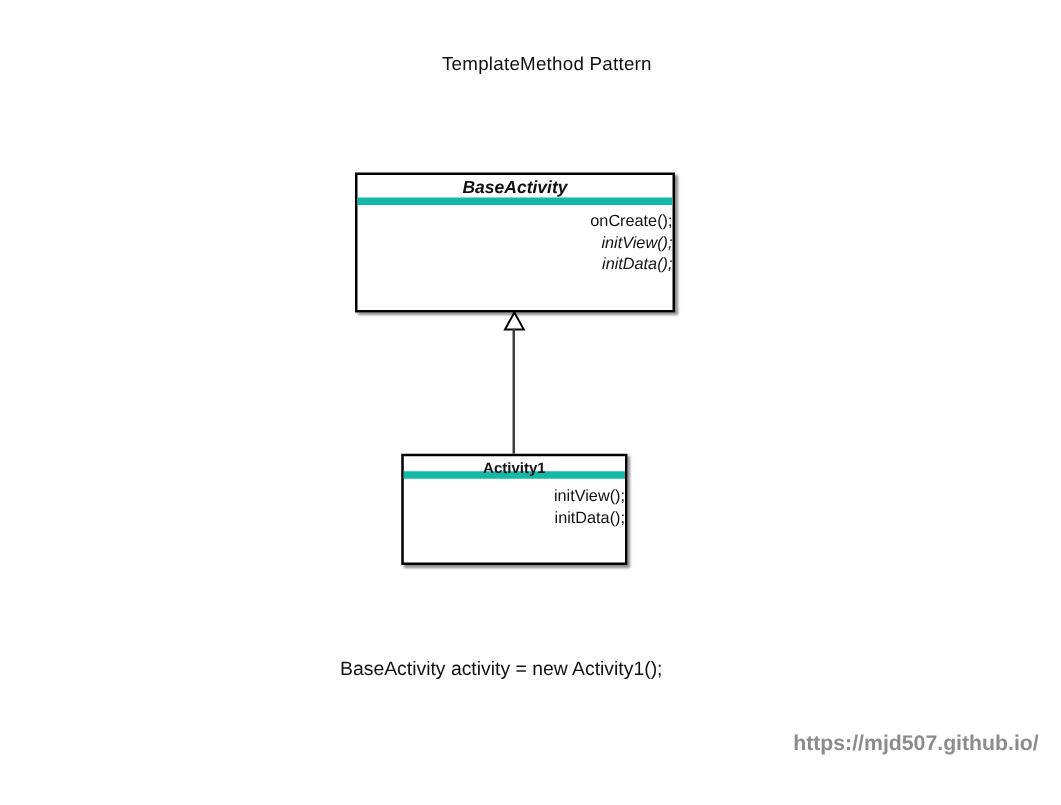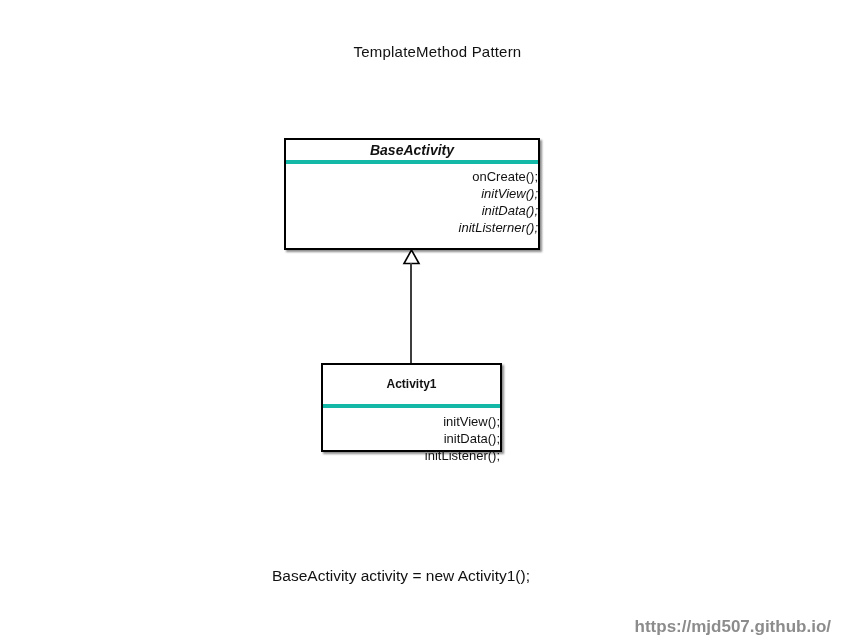"BaseActivity" .uml-box .uml-header { border-bottom: 4px solid #14b8a6 -> 6px solid #14b8a6 }
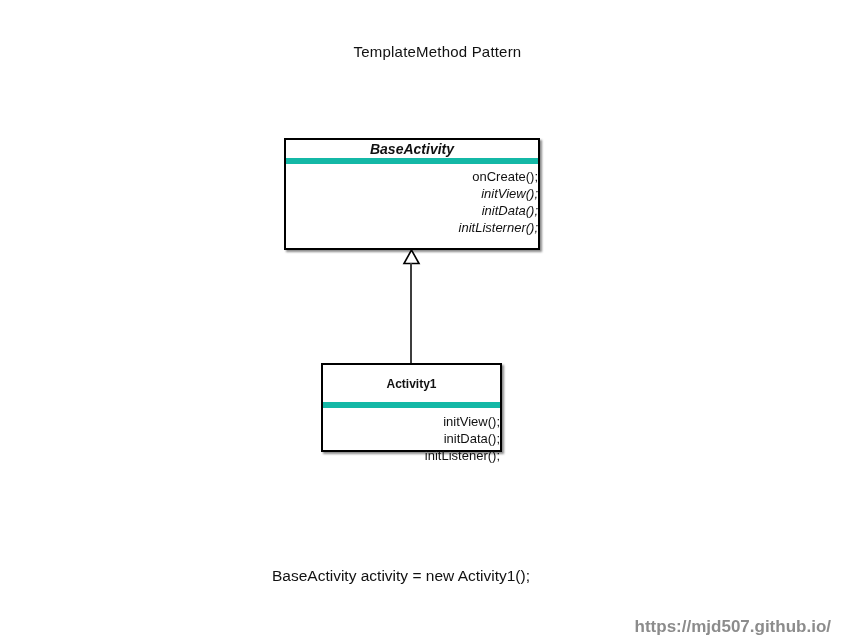"initListerner();" div.method-line { html: <div>initListerner();</div> -> none }
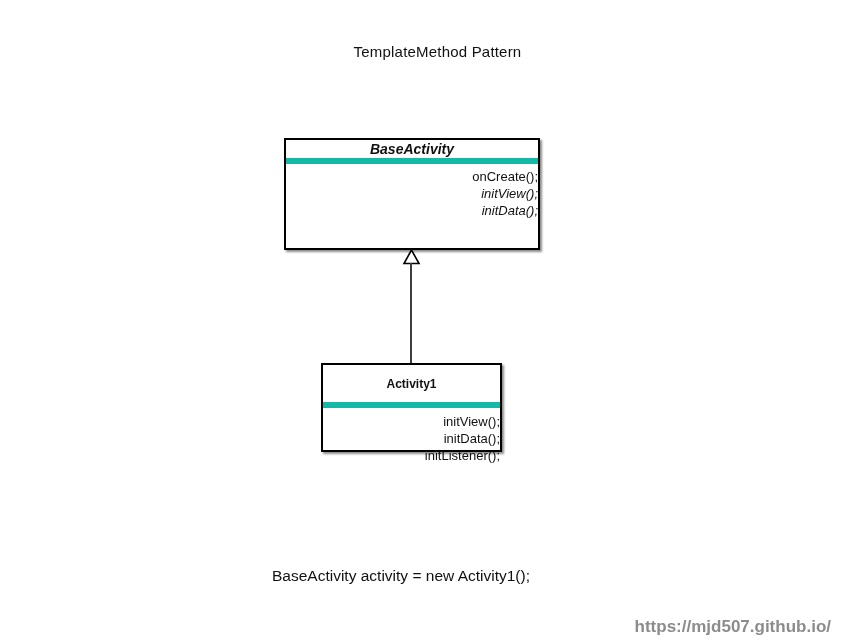"Activity1" #sub-box .uml-header { height: 43px -> 18px; padding-top: 12px -> 2px }
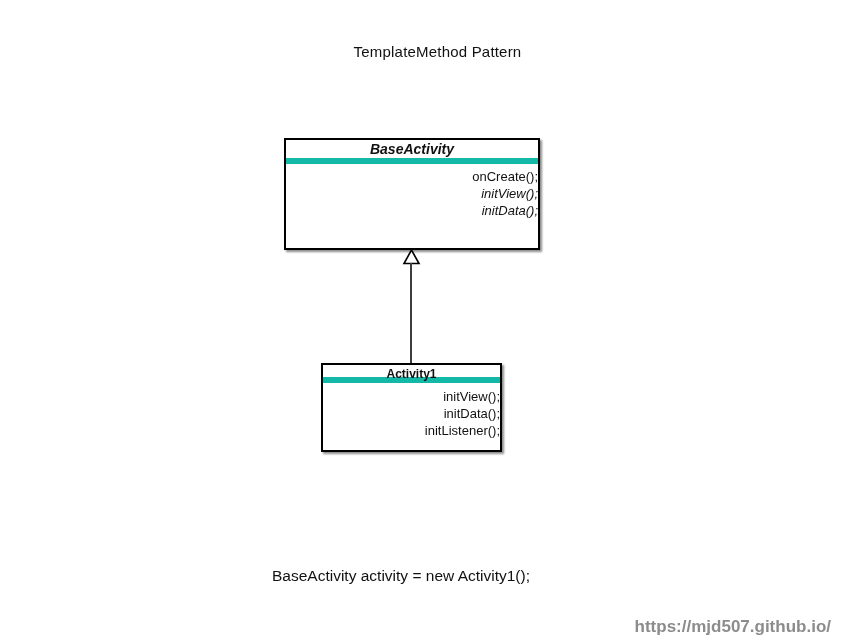"initListener();" div.method-line { html: <div>initListener();</div> -> none }
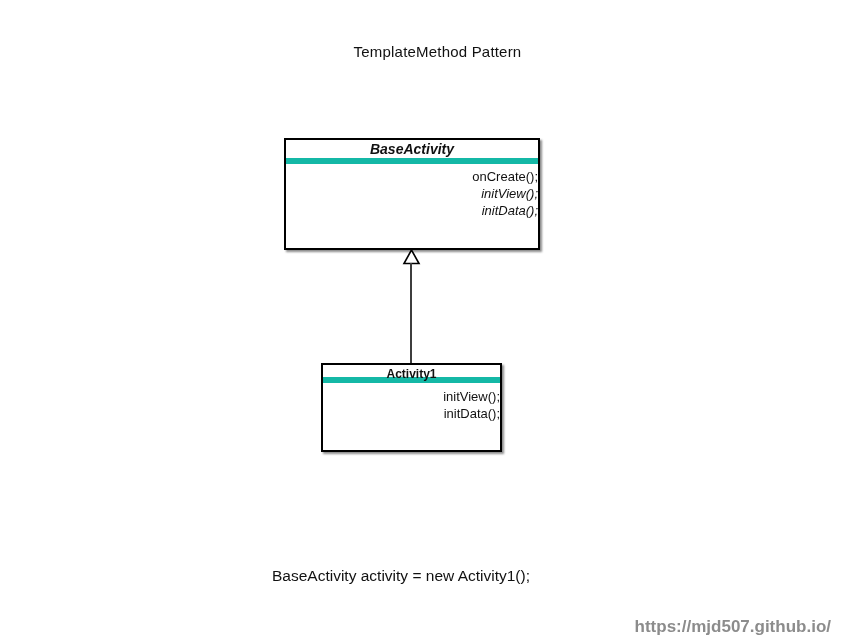"BaseActivity activity = new Activity1();" .code-snippet { margin-top: 40px -> none }
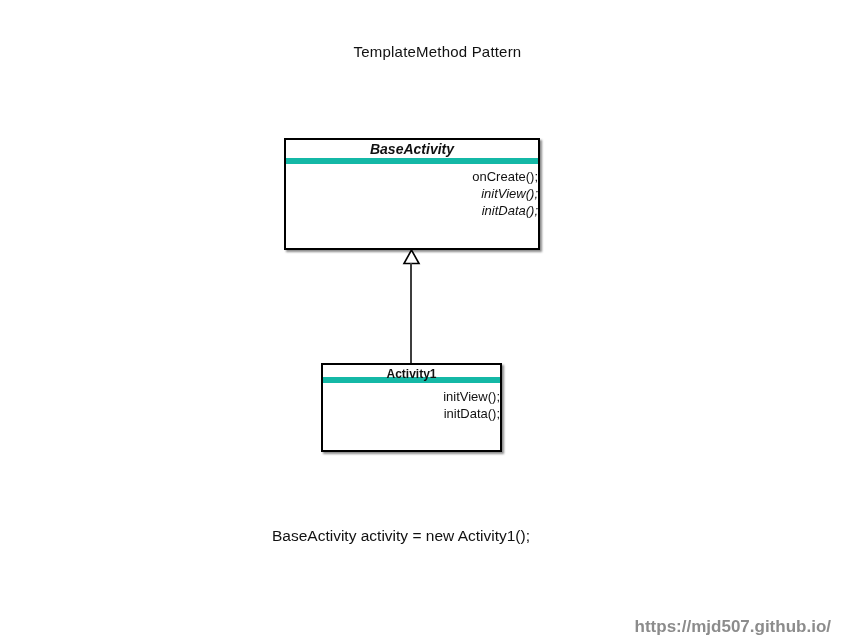"https://mjd507.github.io/" .watermark { top: 617px -> 585px }
